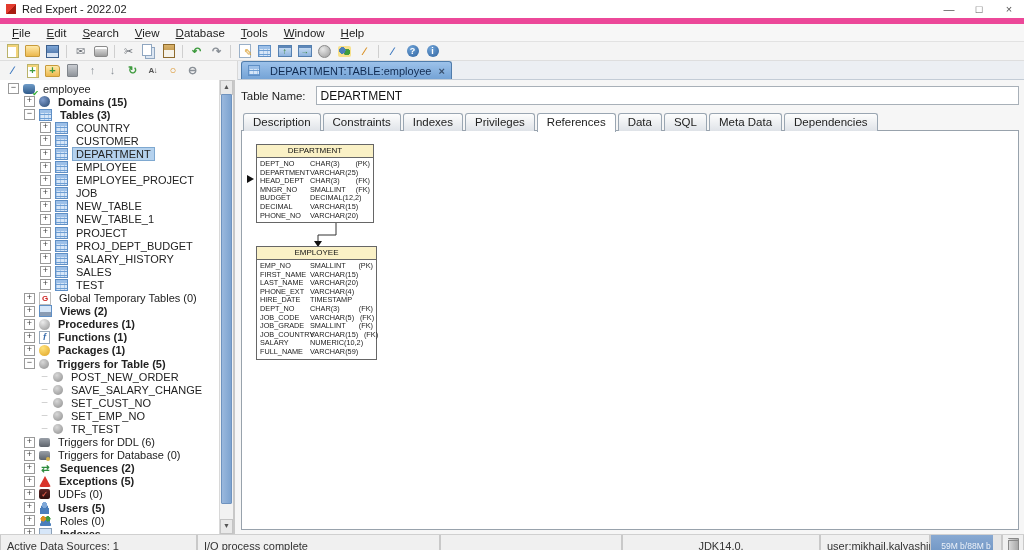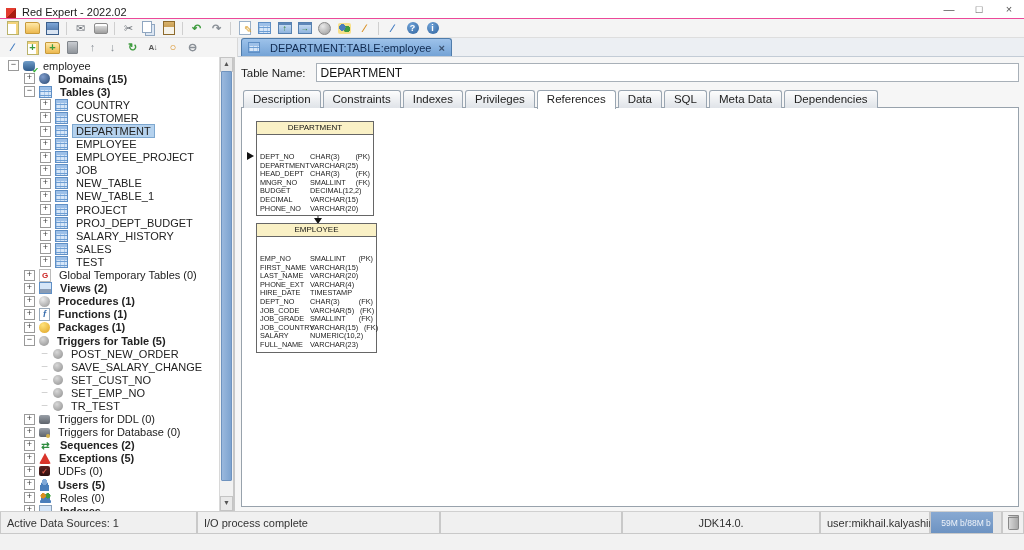"Red Expert - 2022.02" #titlebar { align-items: flex-end -> center; border-bottom: 1px solid #ec4899 -> 6px solid #ec4899 }
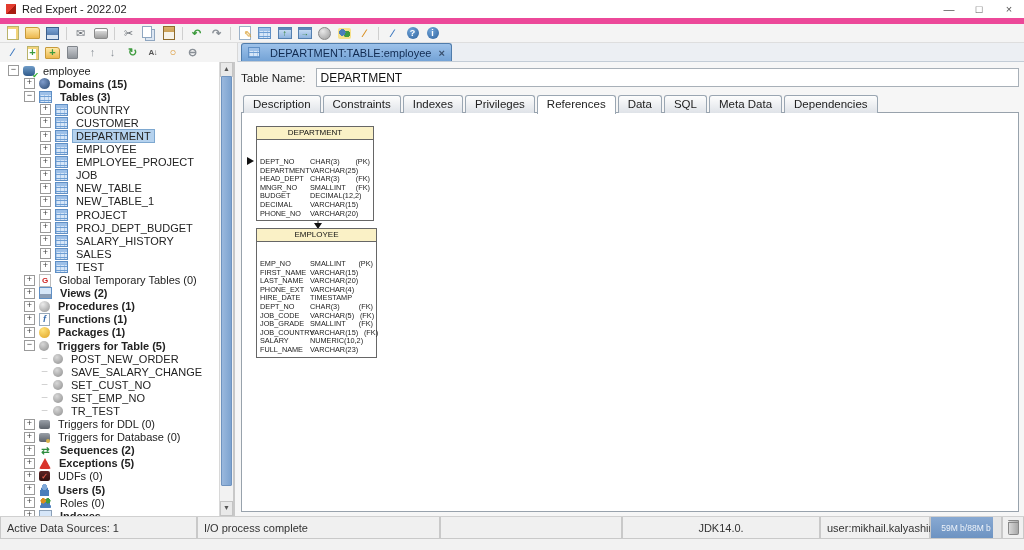"File" div { html: none -> <div> <span><u>F</u>ile</span> <span><u>E</u>dit</span> <span><u>S</u>earch</span> <span><u>V</u>iew</span> <span><u>D</u>atabase</span> <span><u>T</u>ools</span> <span><u>W</u>indow</span> <span><u>H</u>elp</span> </div> }
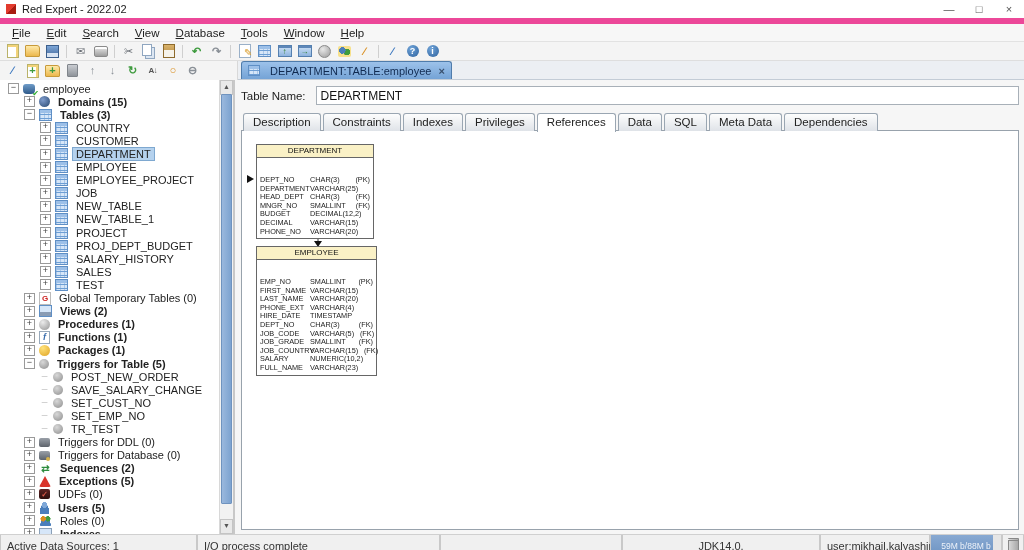"DEPT_NO" .ent-body { padding: 18px 0 2px 0 -> 2px 0 2px 0 }
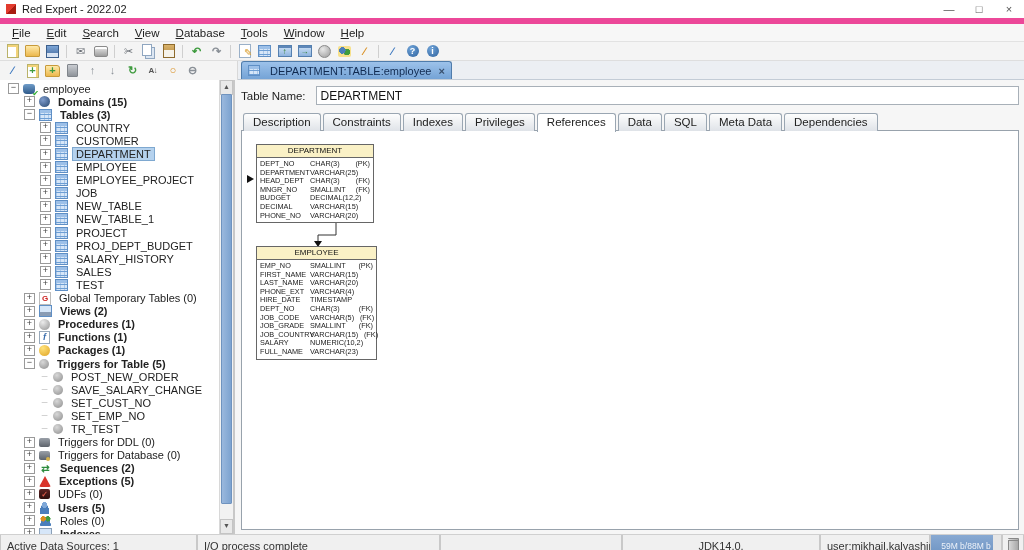"VARCHAR(23)" span.c2 { text: 23 -> 59 }
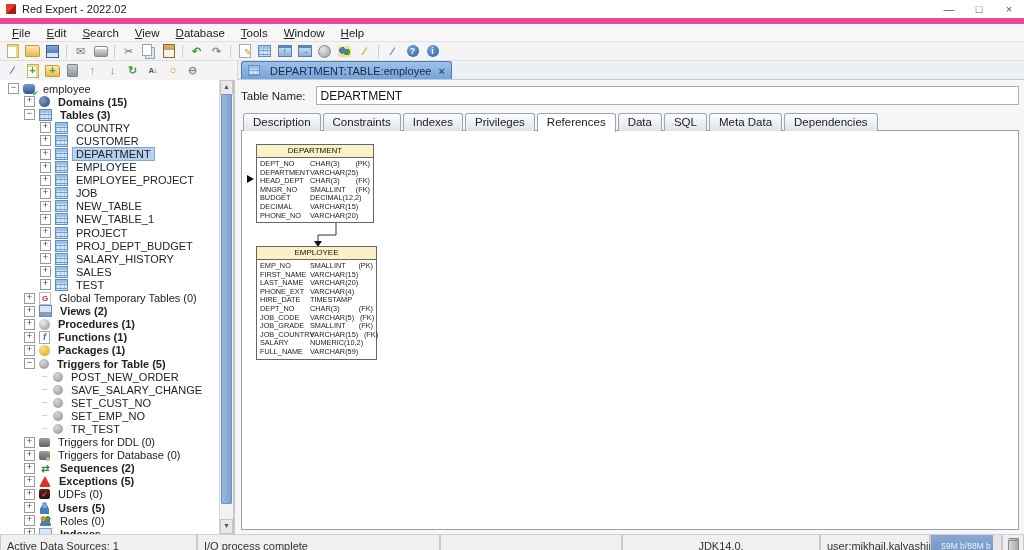"Triggers for DDL (0)" span.tlabel { text: 0 -> 6 }
